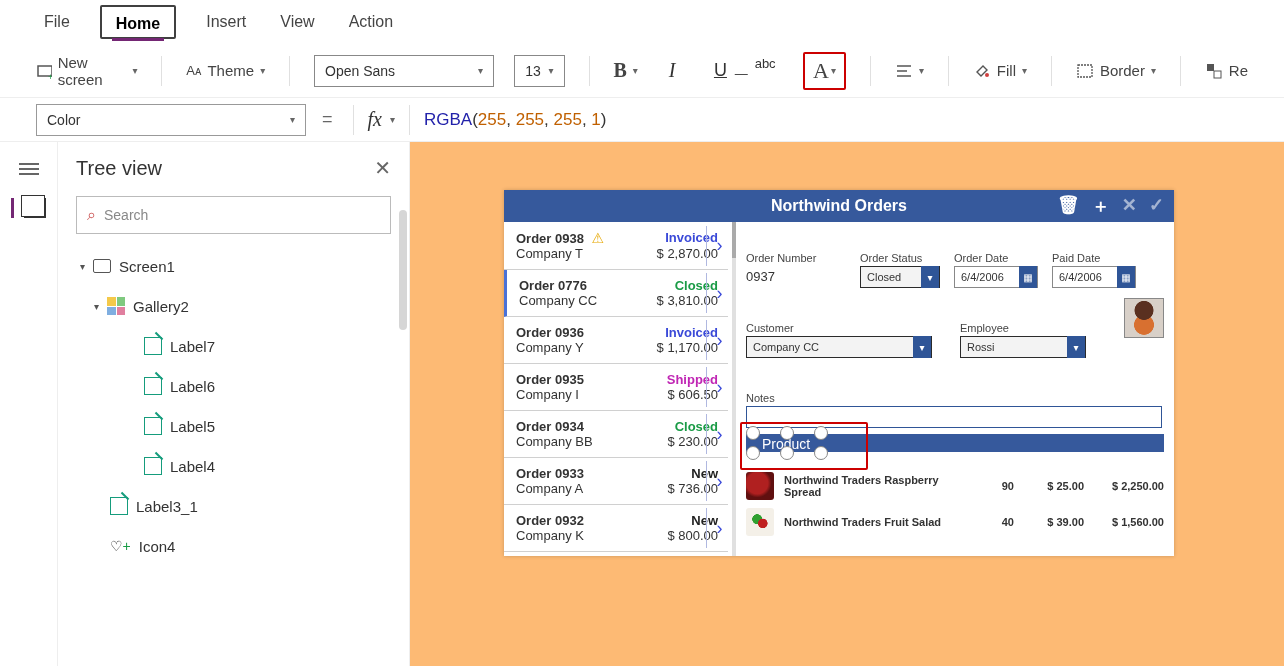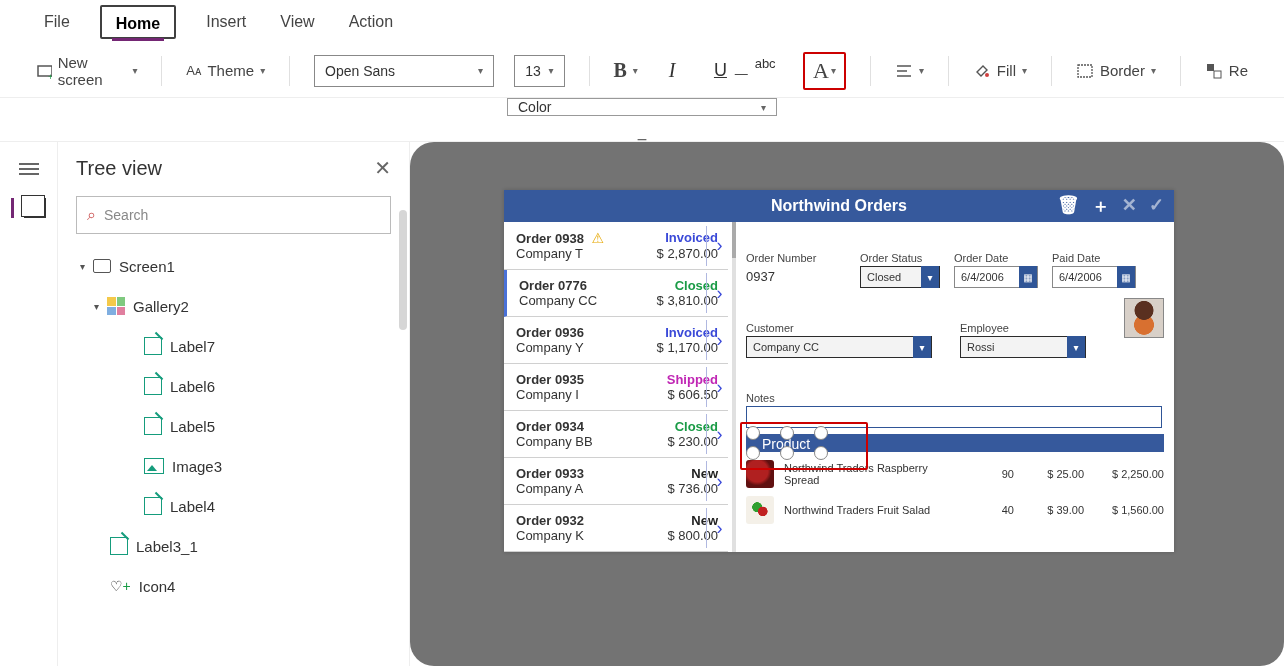"Color" .formula-row { flex-direction: column -> none; gap: 16px -> 10px }
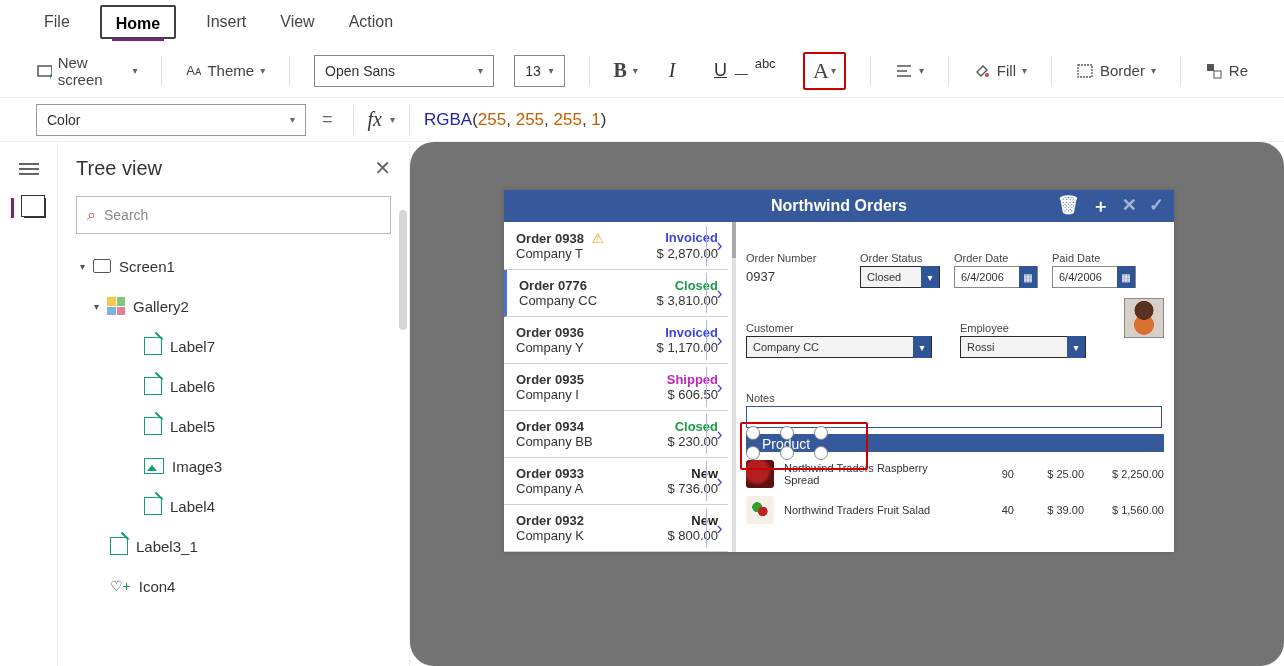"Northwind Orders" .canvas { background: #737373 -> #fdba74; border-radius: 24px -> none }
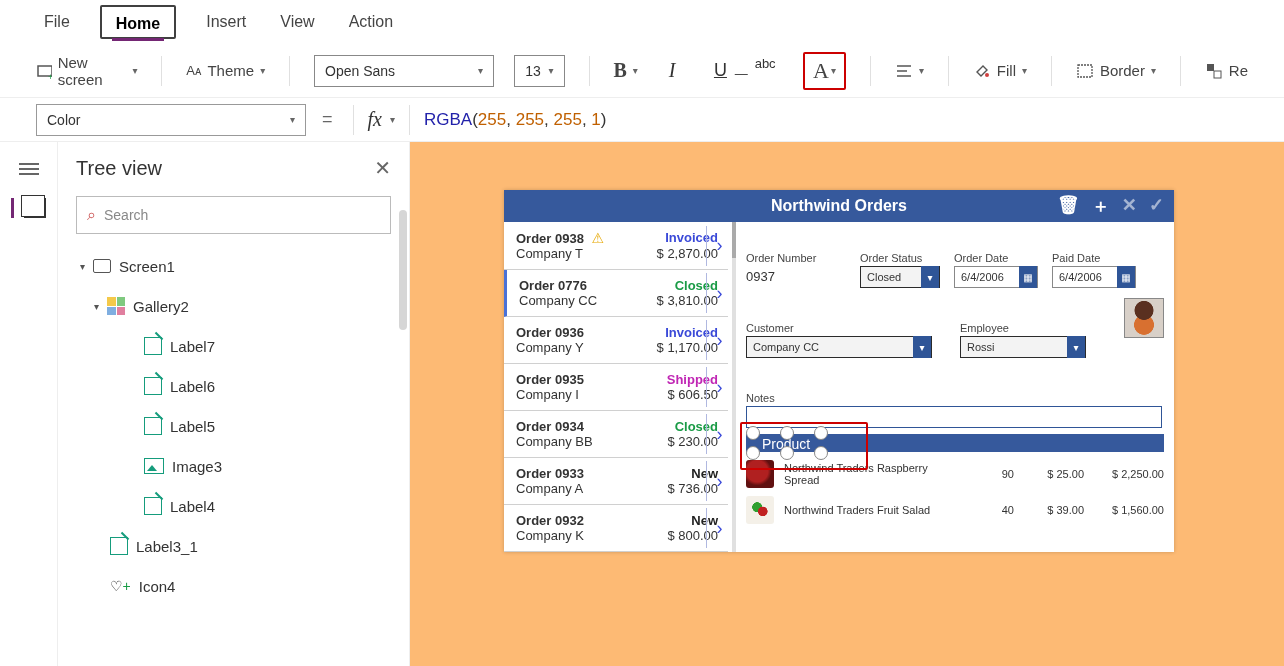"Image3" div.tree-node { html: <div> <div></div> <span>Image3</span> </div> -> none }
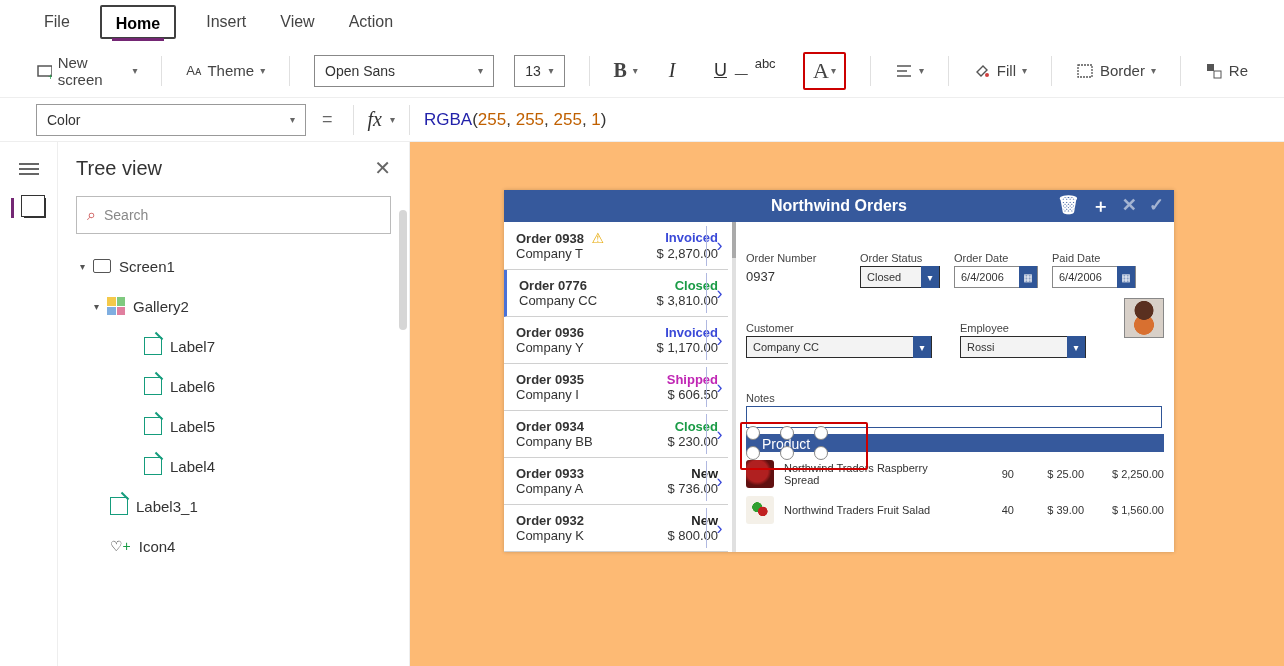"Northwind Traders Raspberry Spread" .line-items { font-weight: none -> bold; margin-top: 8px -> 20px }
